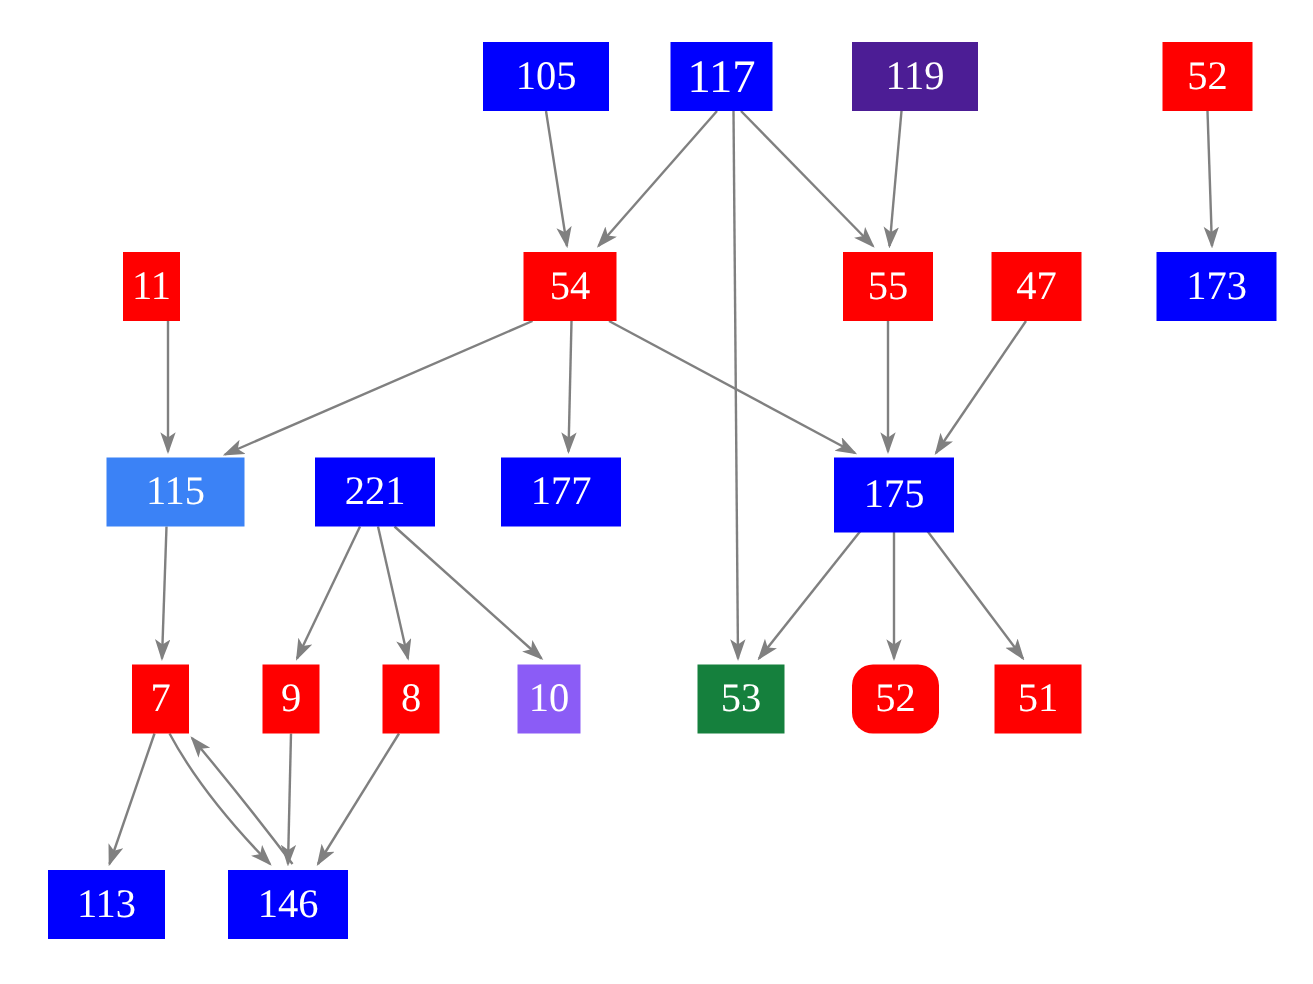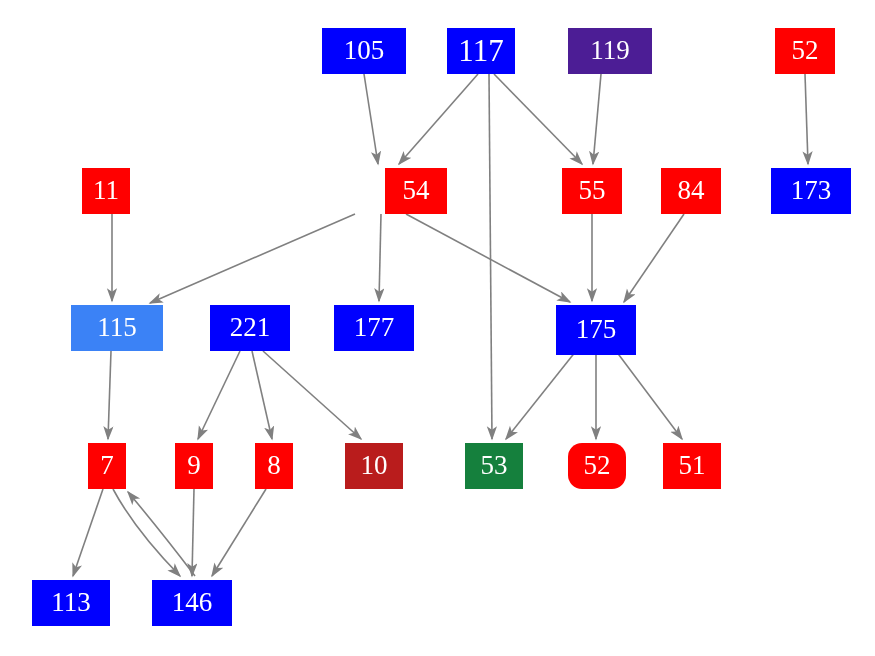"11" div.node { width: 48px -> 38px }
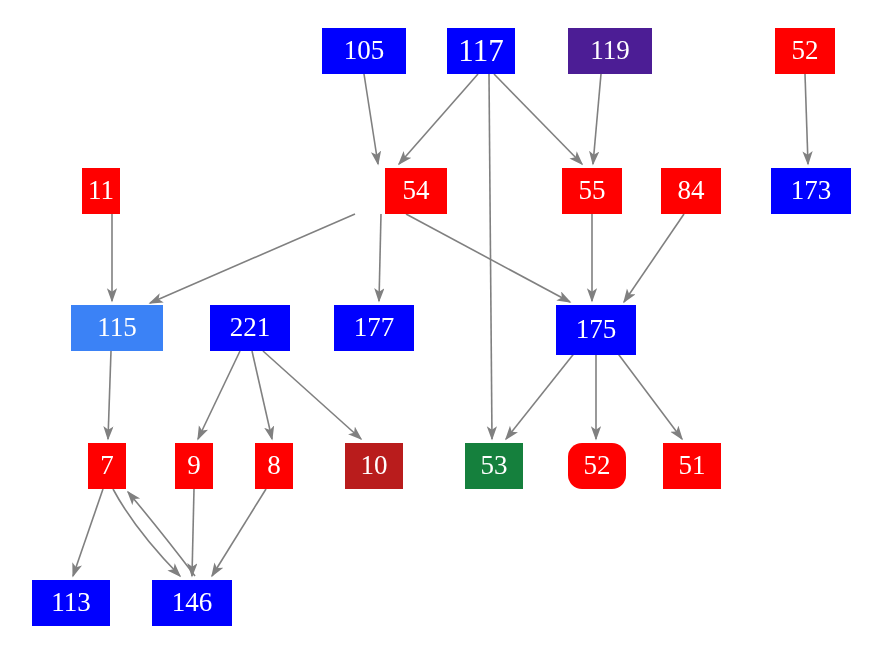"54" div.node { margin-left: 36px -> none }
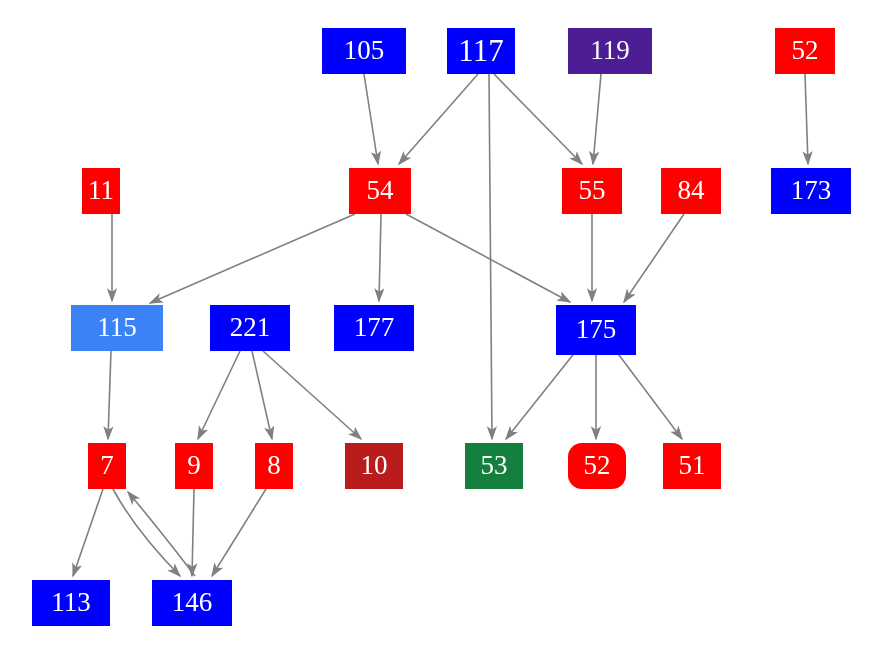"84" span.node-label { text: 84 -> 47 }
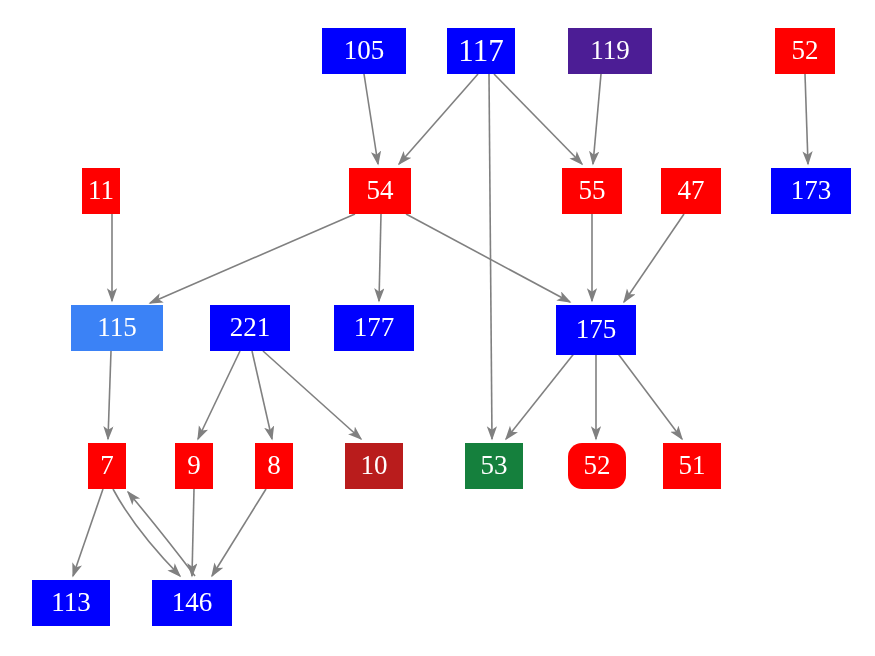"10" div.node { background: #b91c1c -> #8b5cf6; width: 58px -> 42px }
